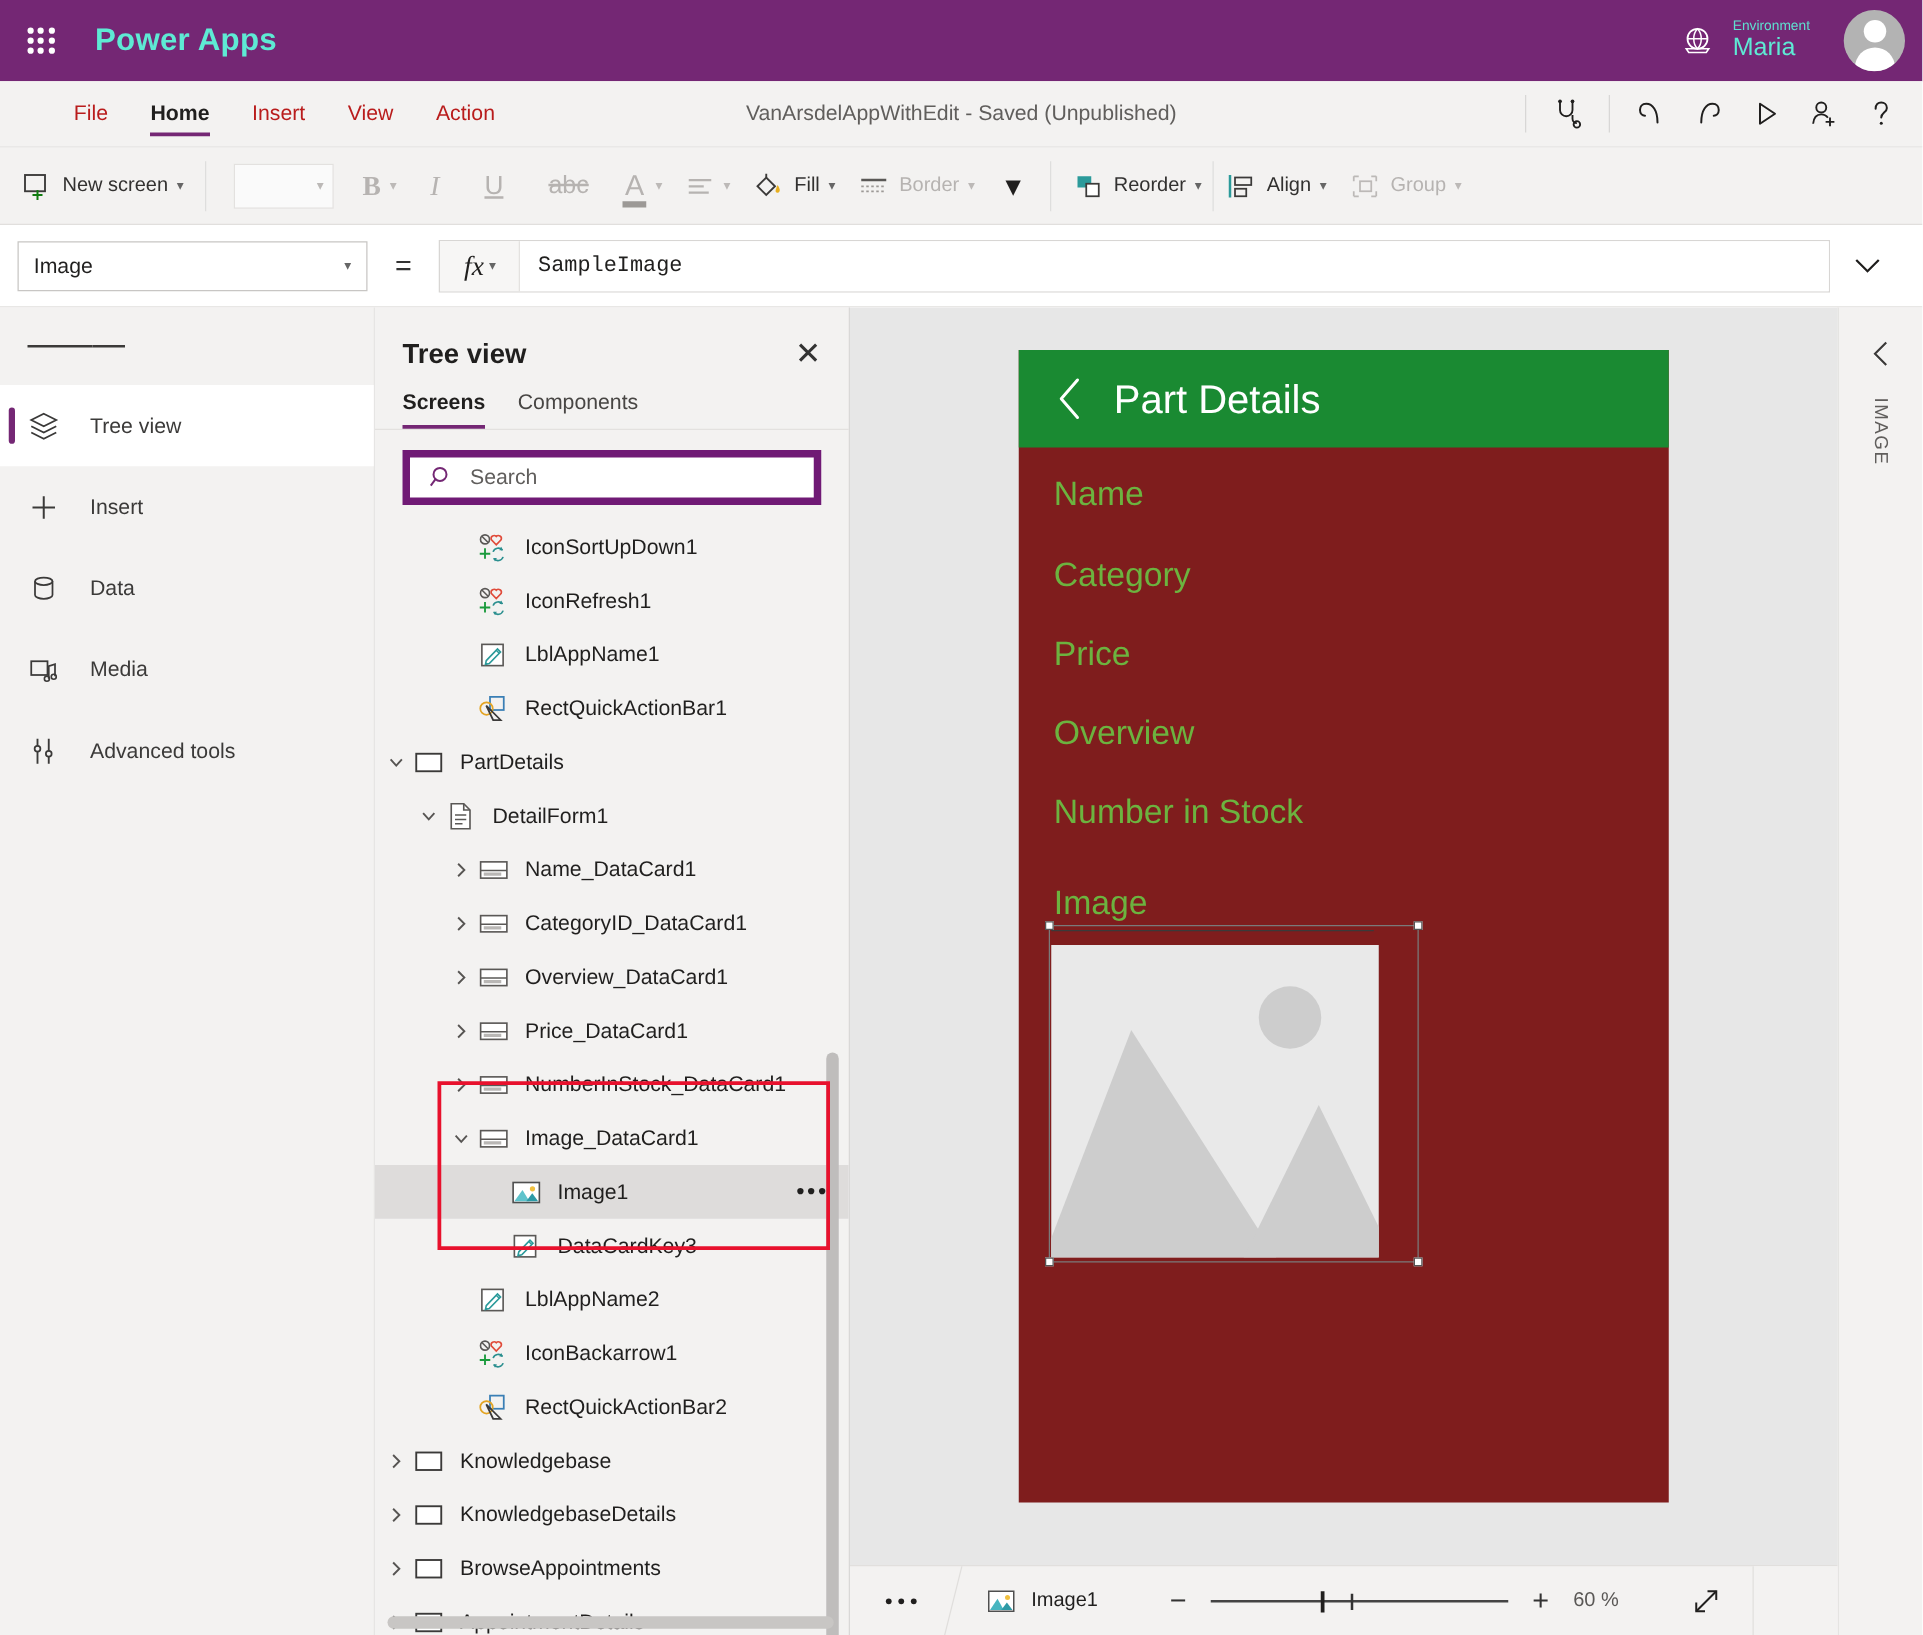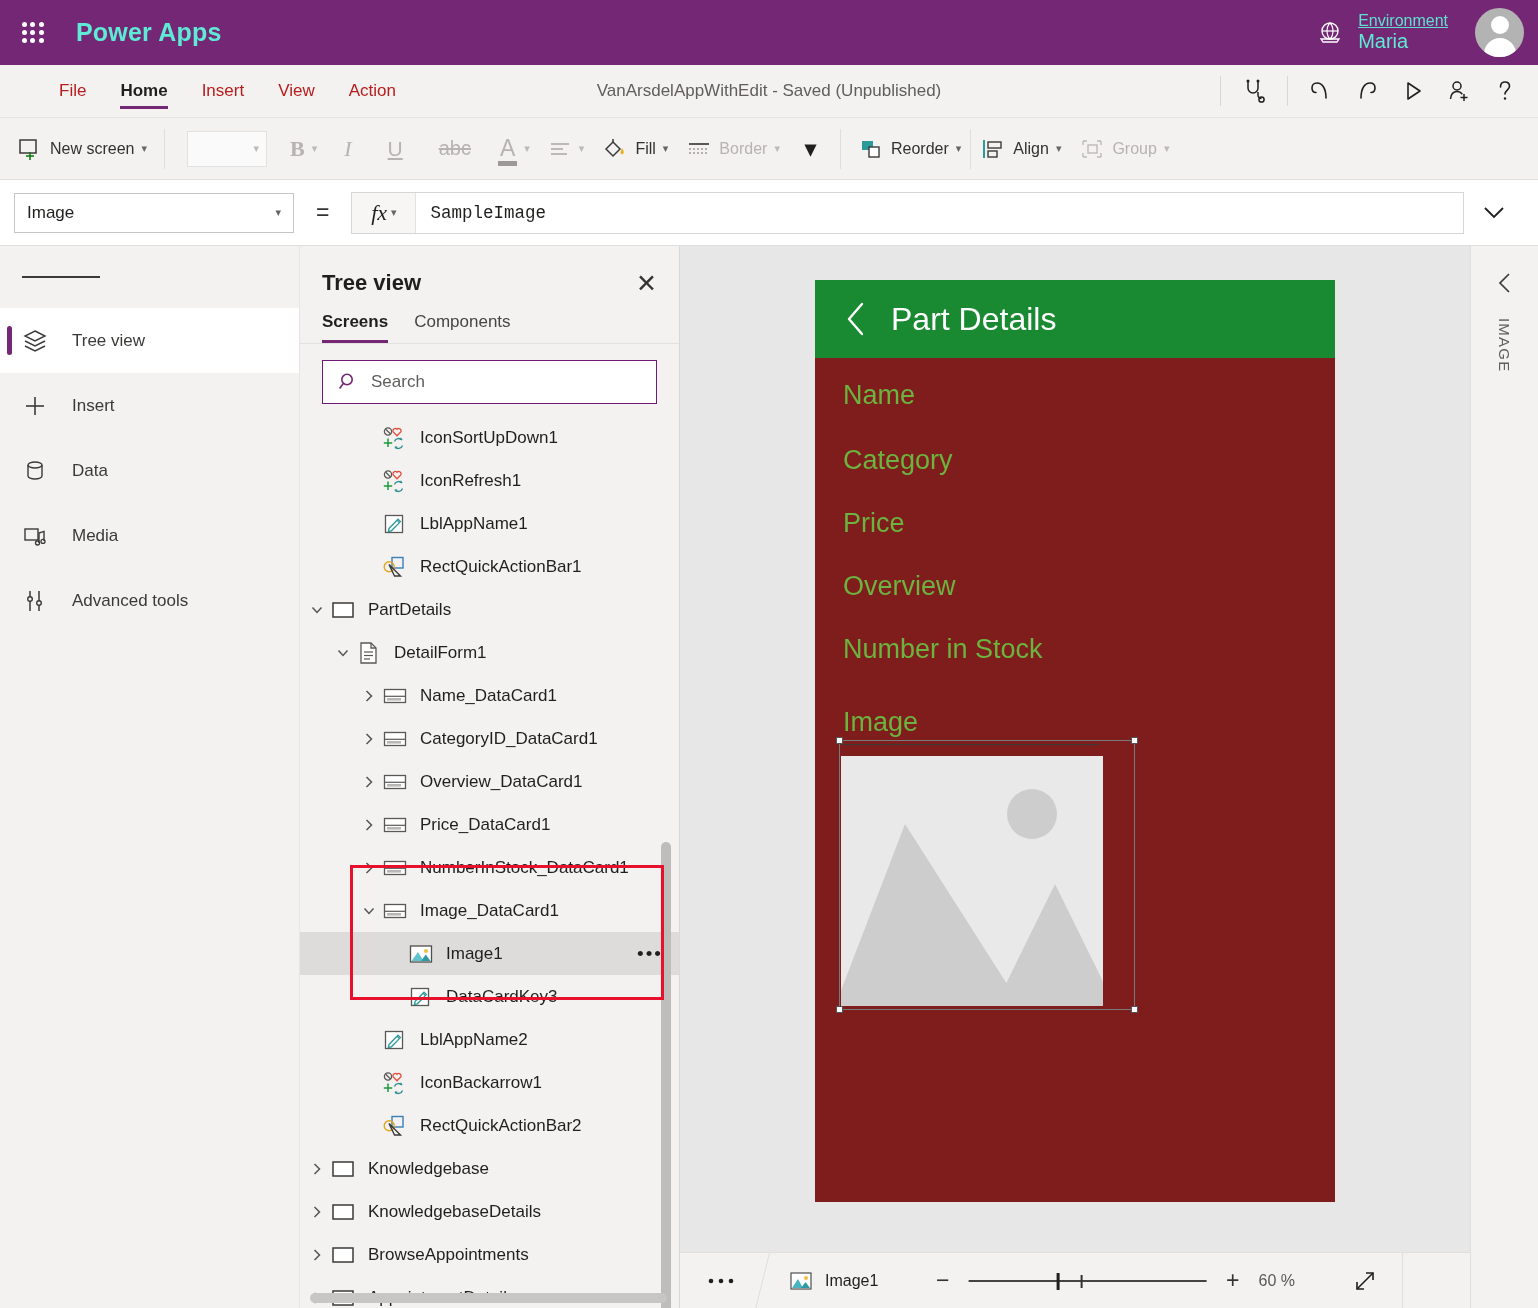"Environment" .env-label { font-size: 16px -> 11px; text-decoration: underline -> none }
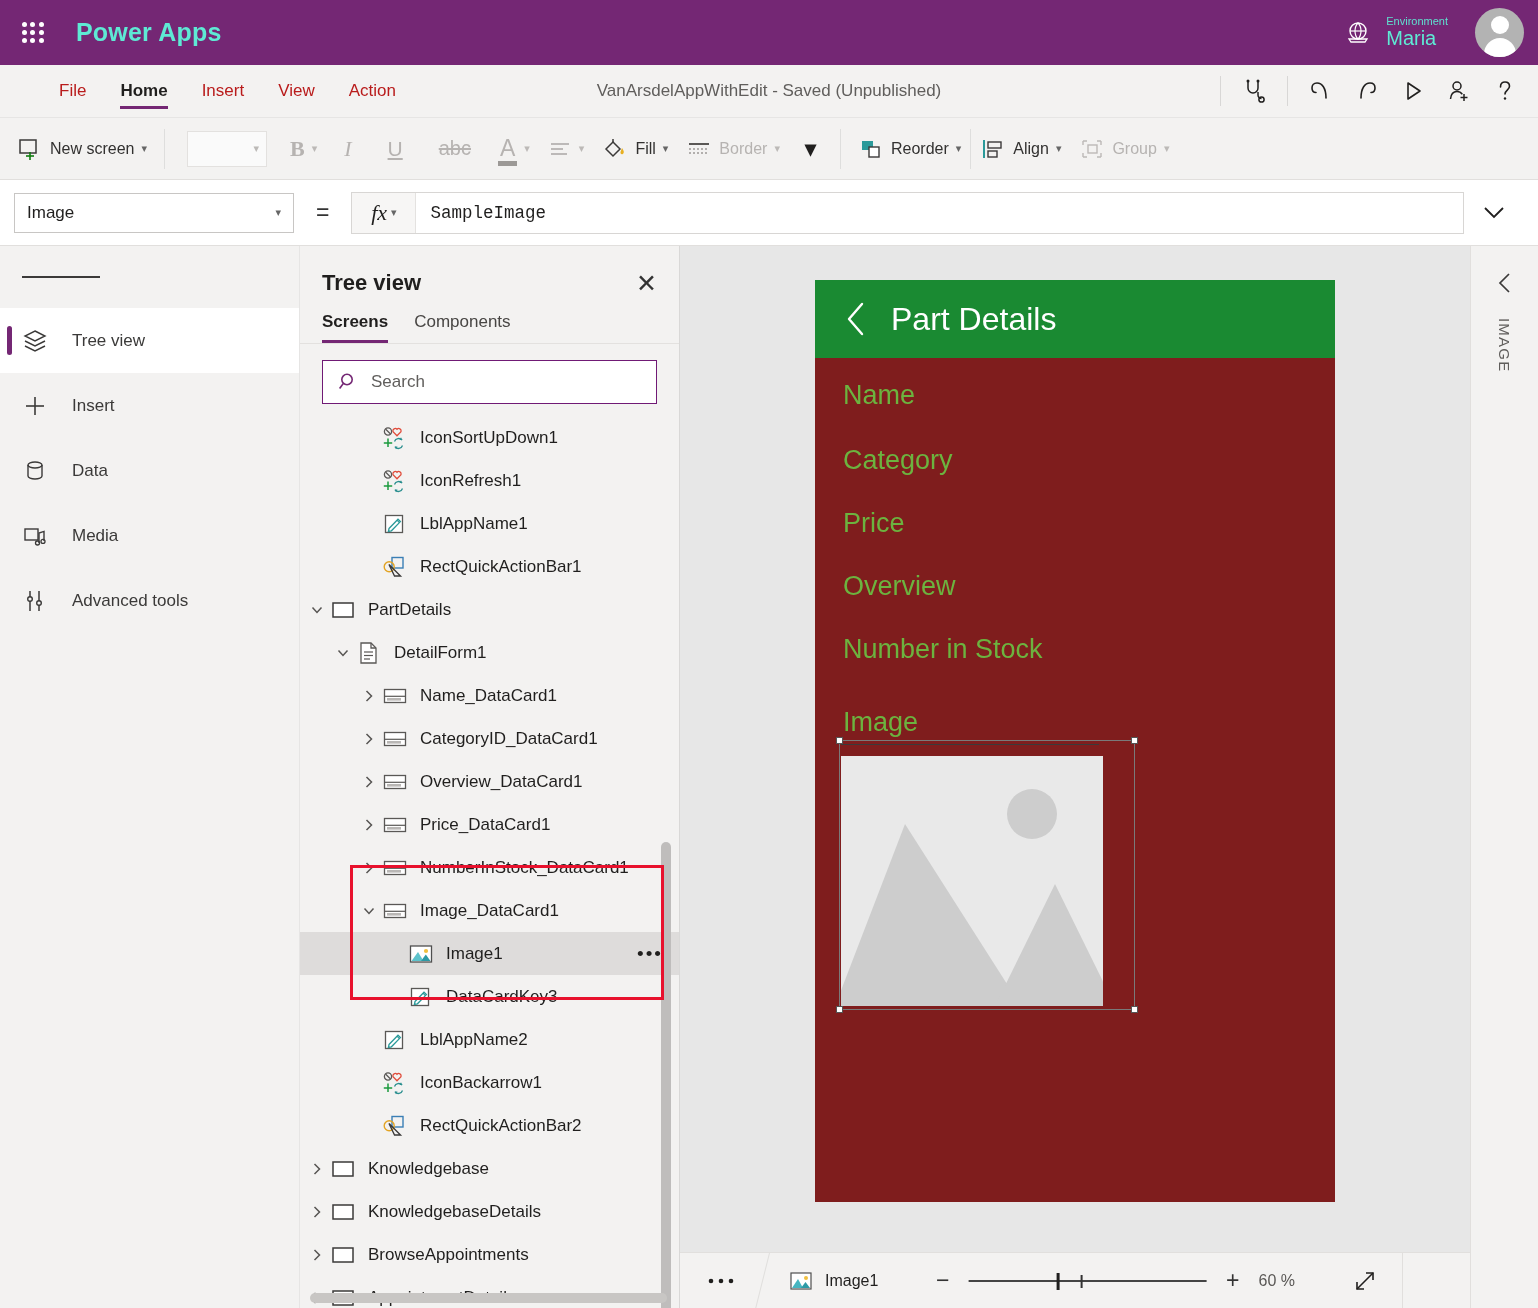"Search" .searchbox { border: 1px solid #701a75 -> 6px solid #701a75 }
